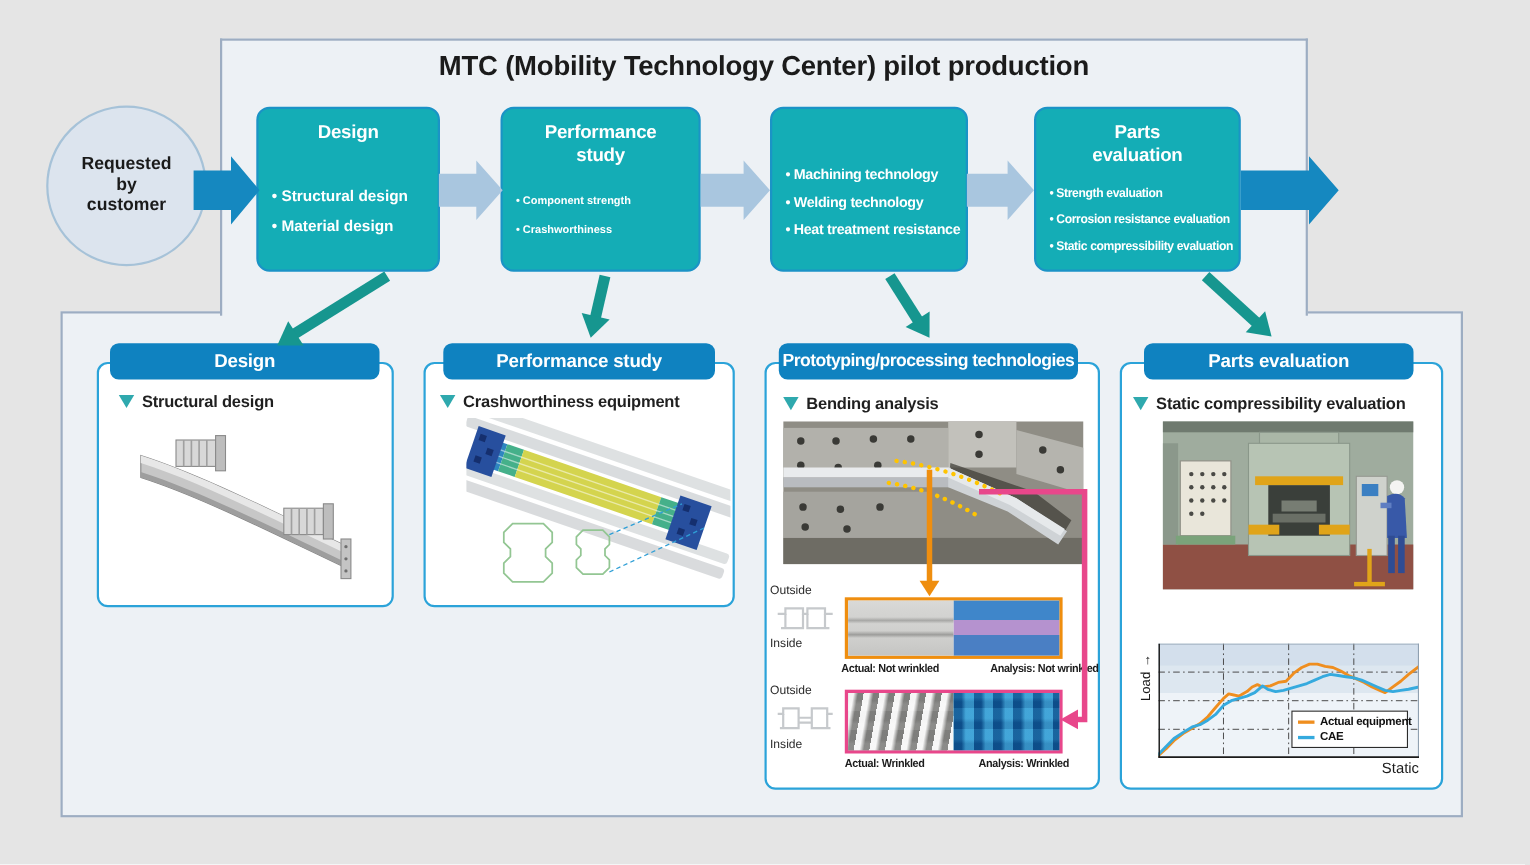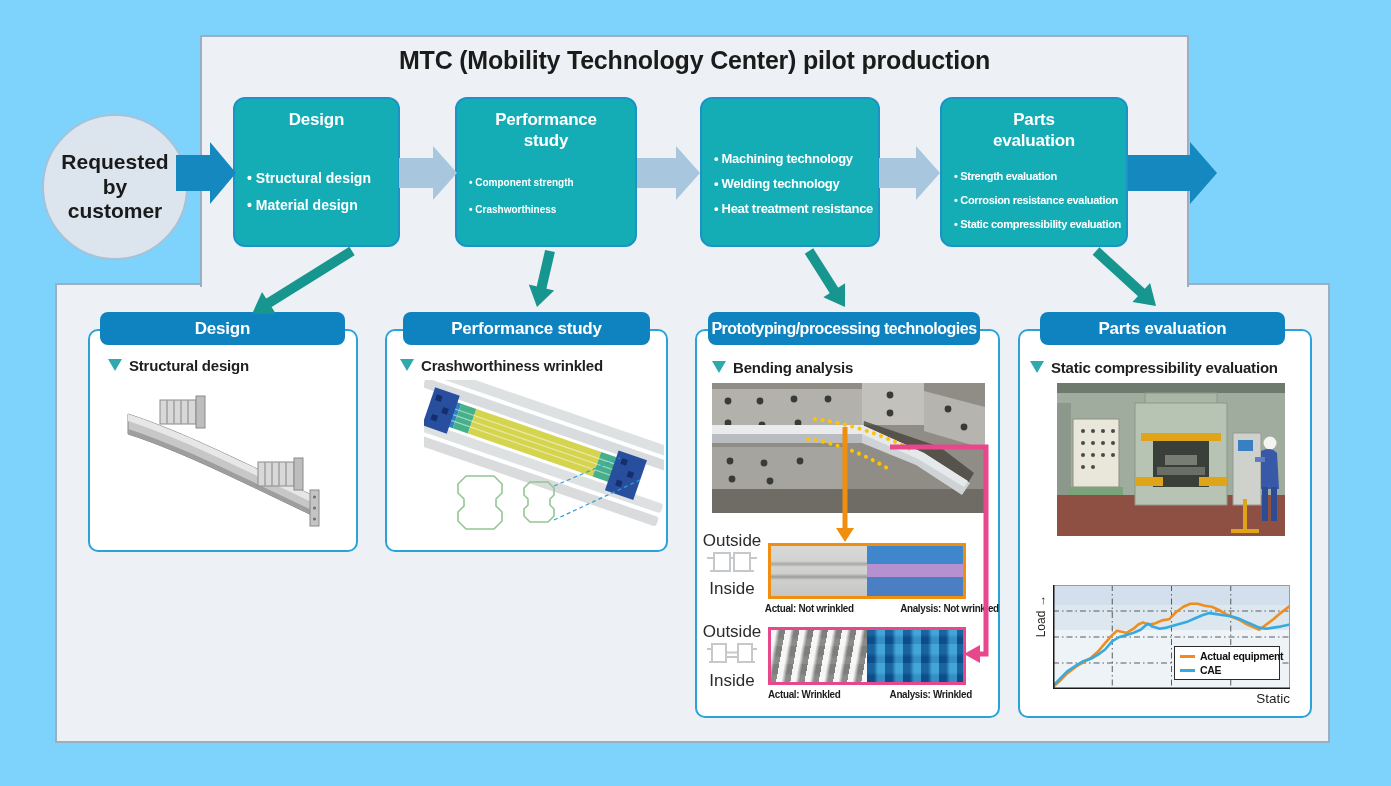"MTC (Mobility Technology Center) pilot" .stage { background: #7dd3fc -> #e5e5e5 }
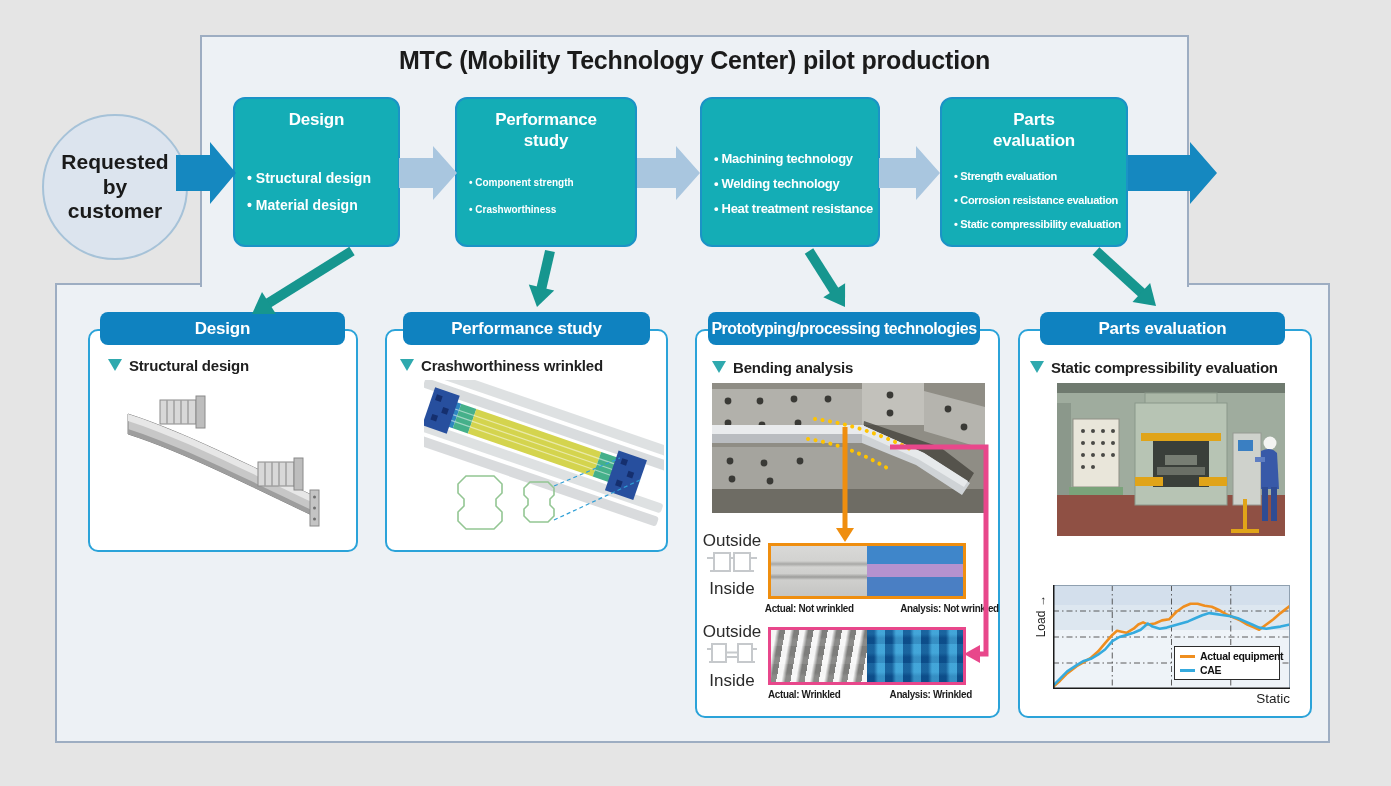"Requested" .circle-left { font-size: 21px -> 16px; top: 114px -> 96px }
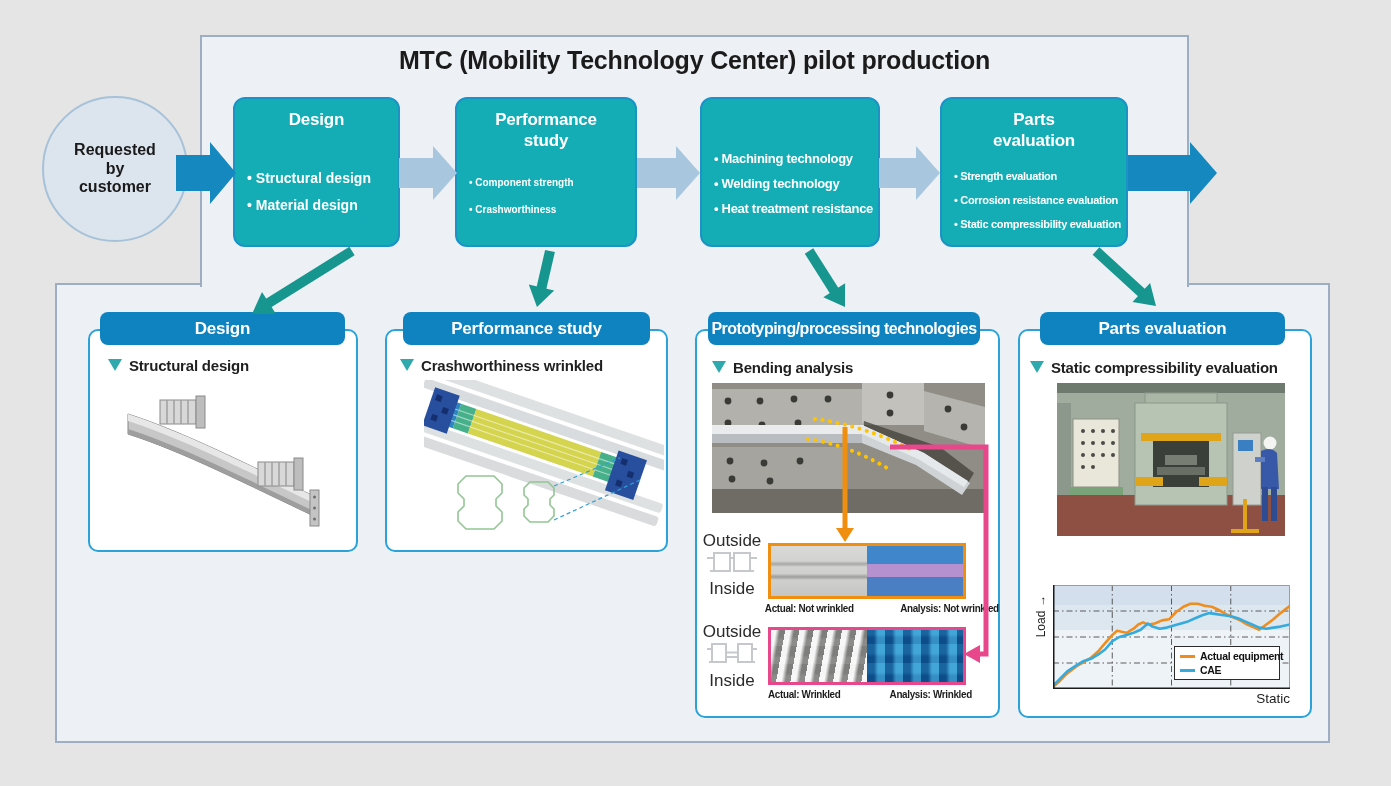"Crashworthiness wrinkled" span.txt { text: wrinkled -> equipment }
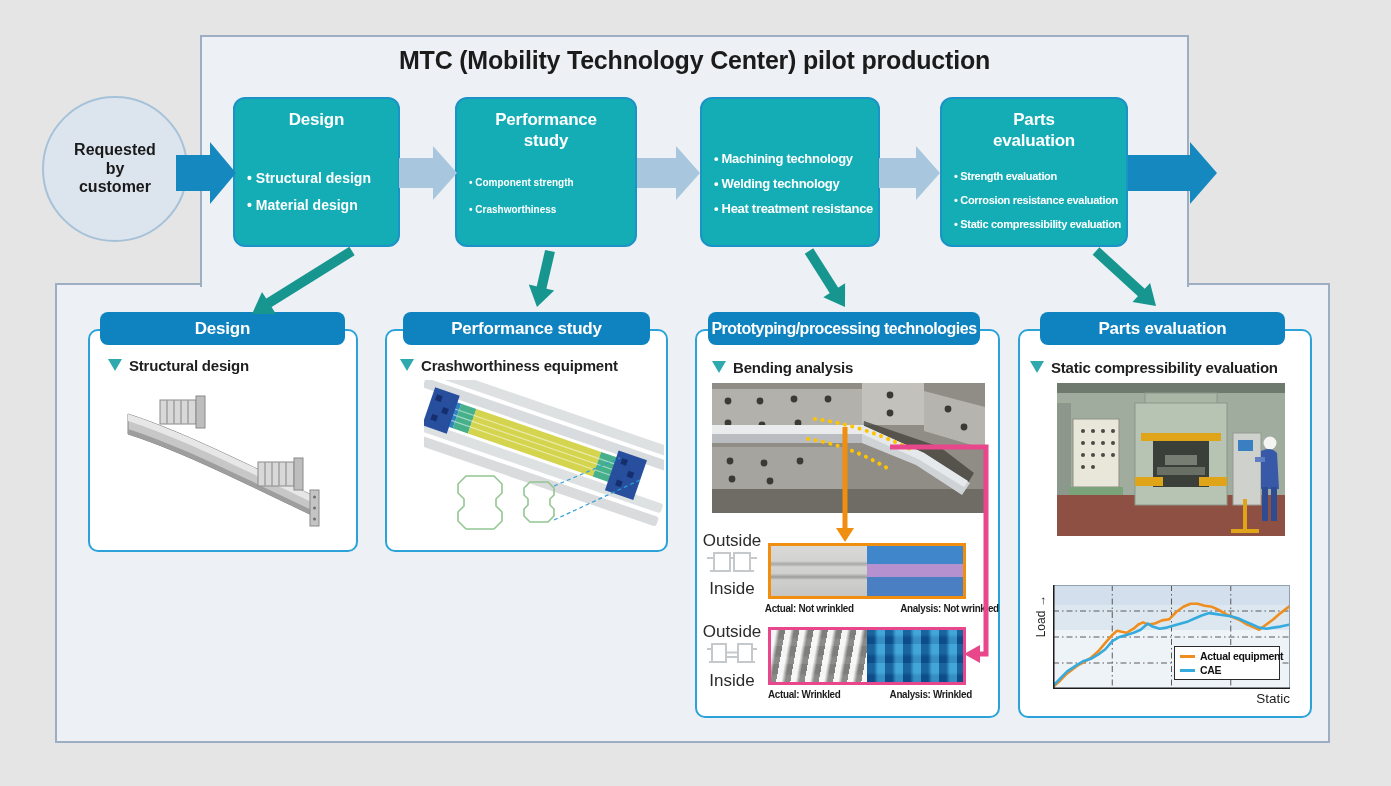"Outside" .sidelab { font-size: 17px -> 11px; text-align: center -> left }
